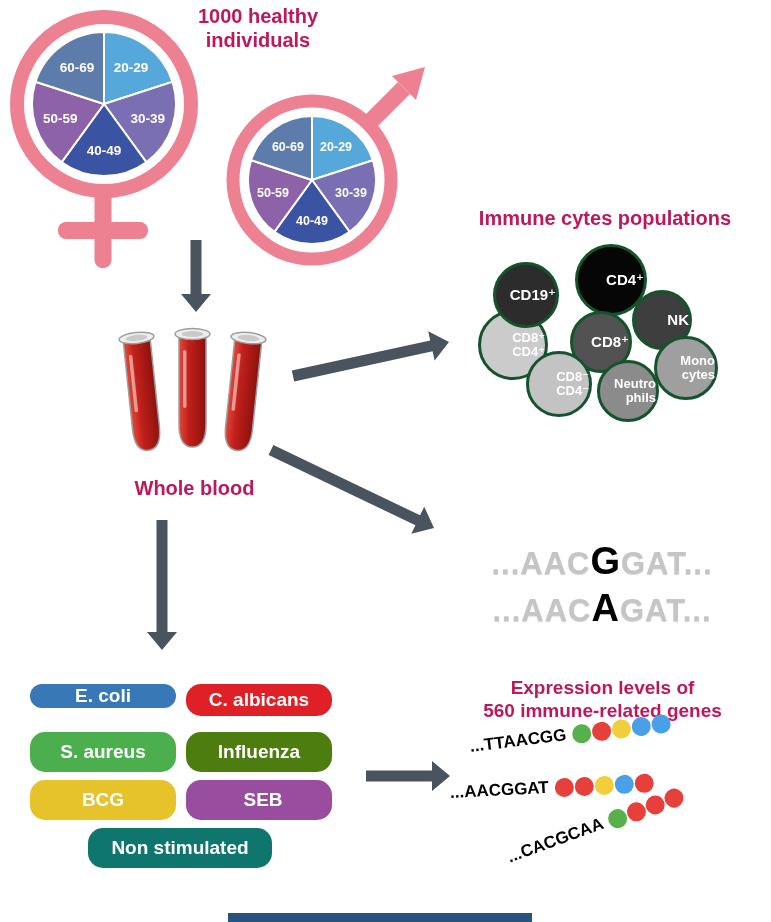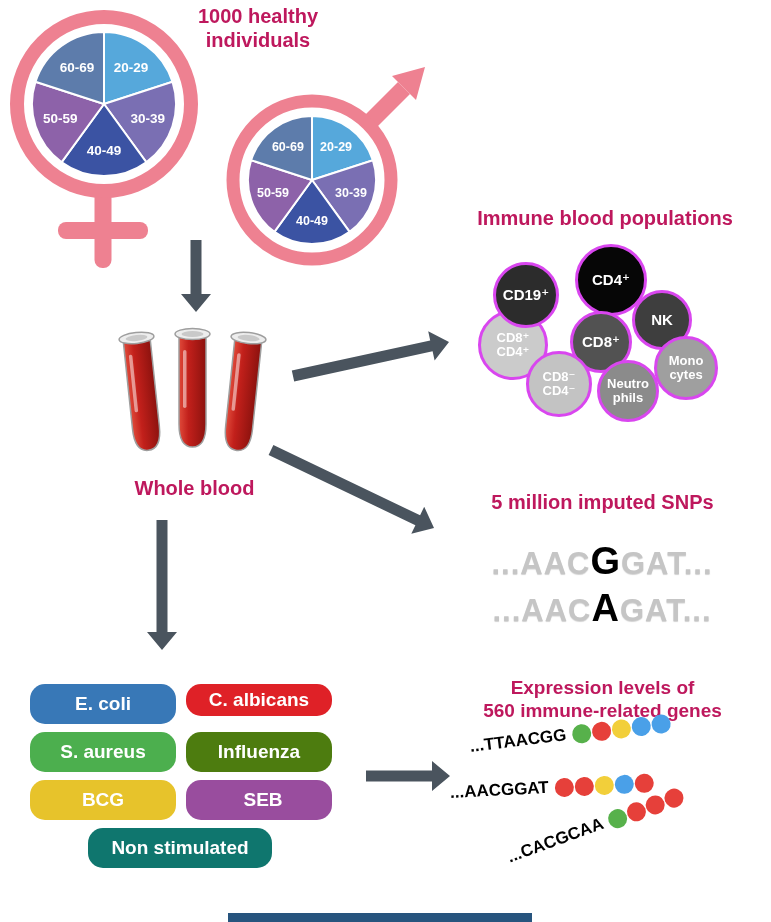"Immune blood populations" div.heading { text: blood -> cytes }
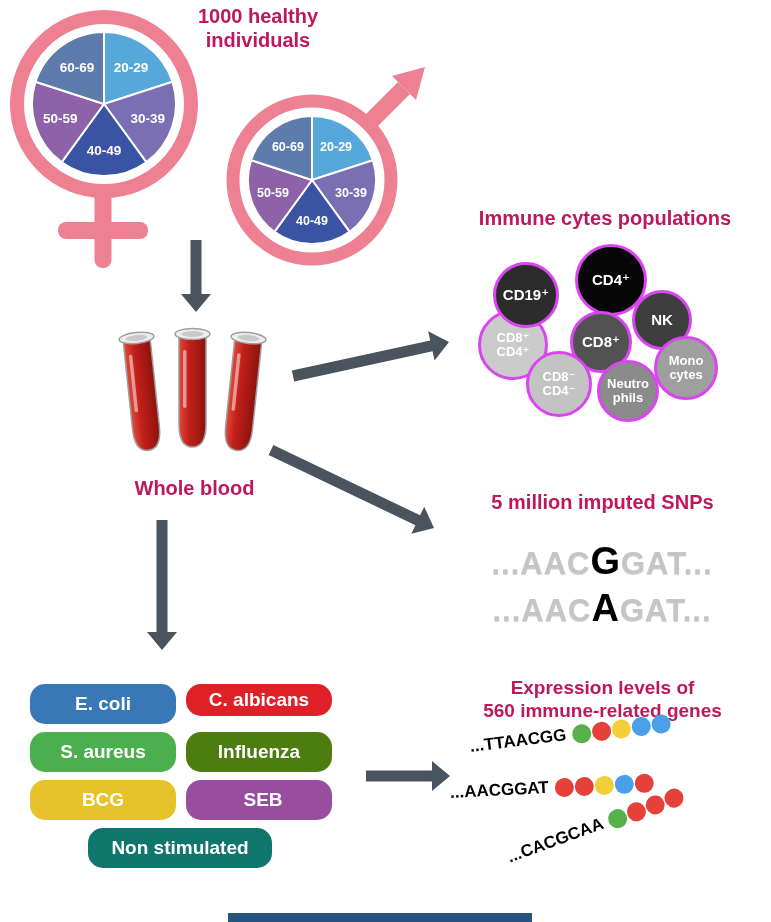"CD4⁺" .cell { align-items: center -> flex-end; border: 3px solid #d946ef -> 3px solid #14532d }
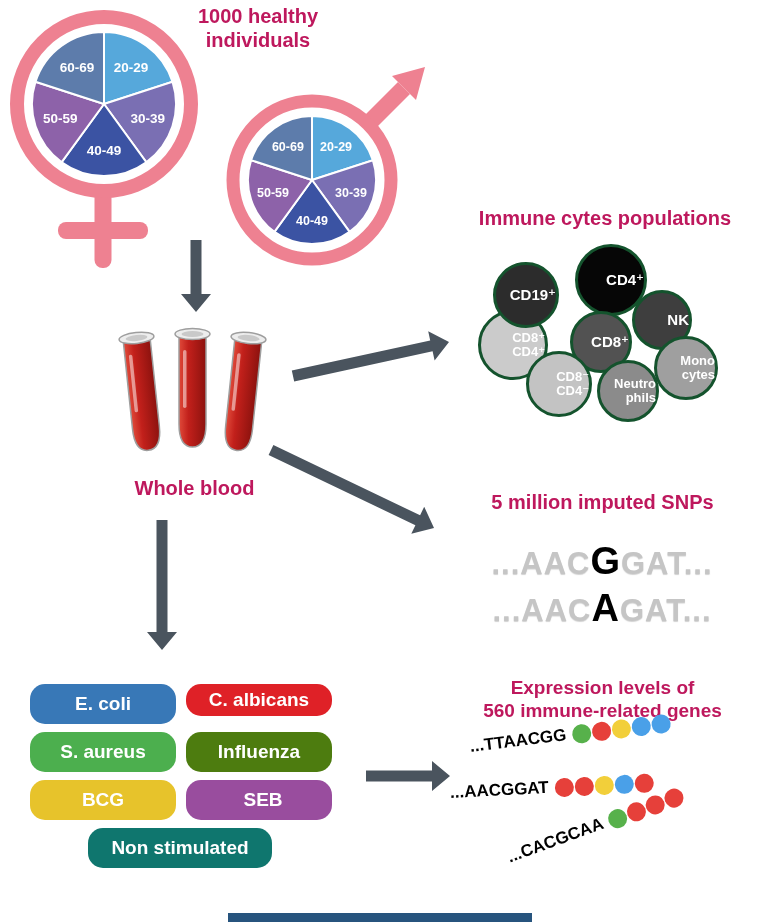"5 million imputed SNPs" div.heading { html: <div>5 million imputed SNPs</div> -> none }
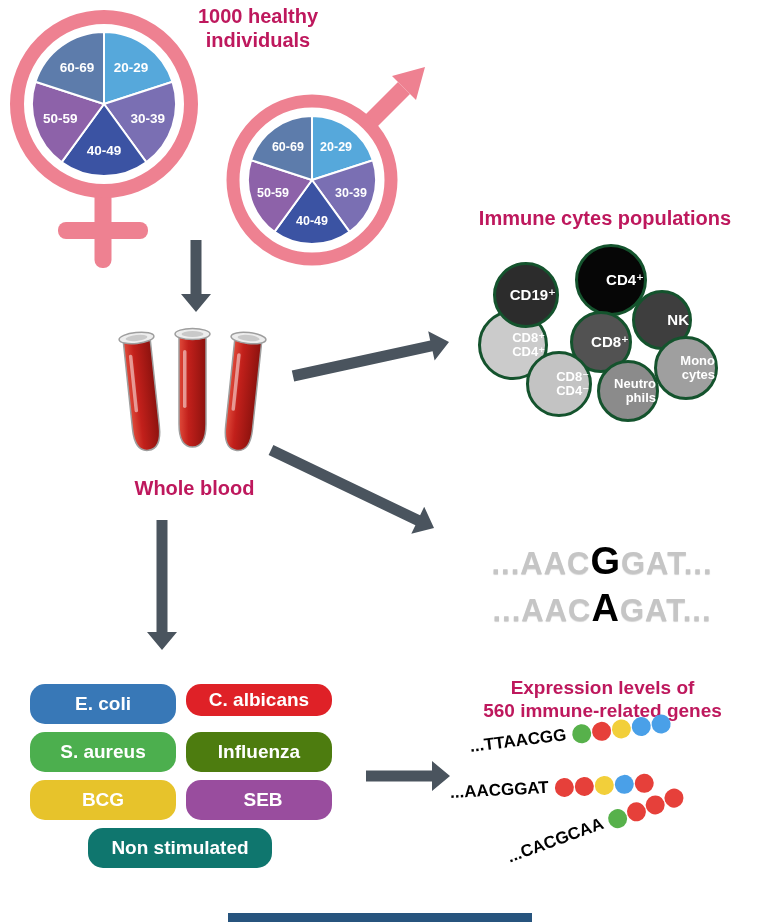"E. coli" div.stim { height: 40px -> 24px }
